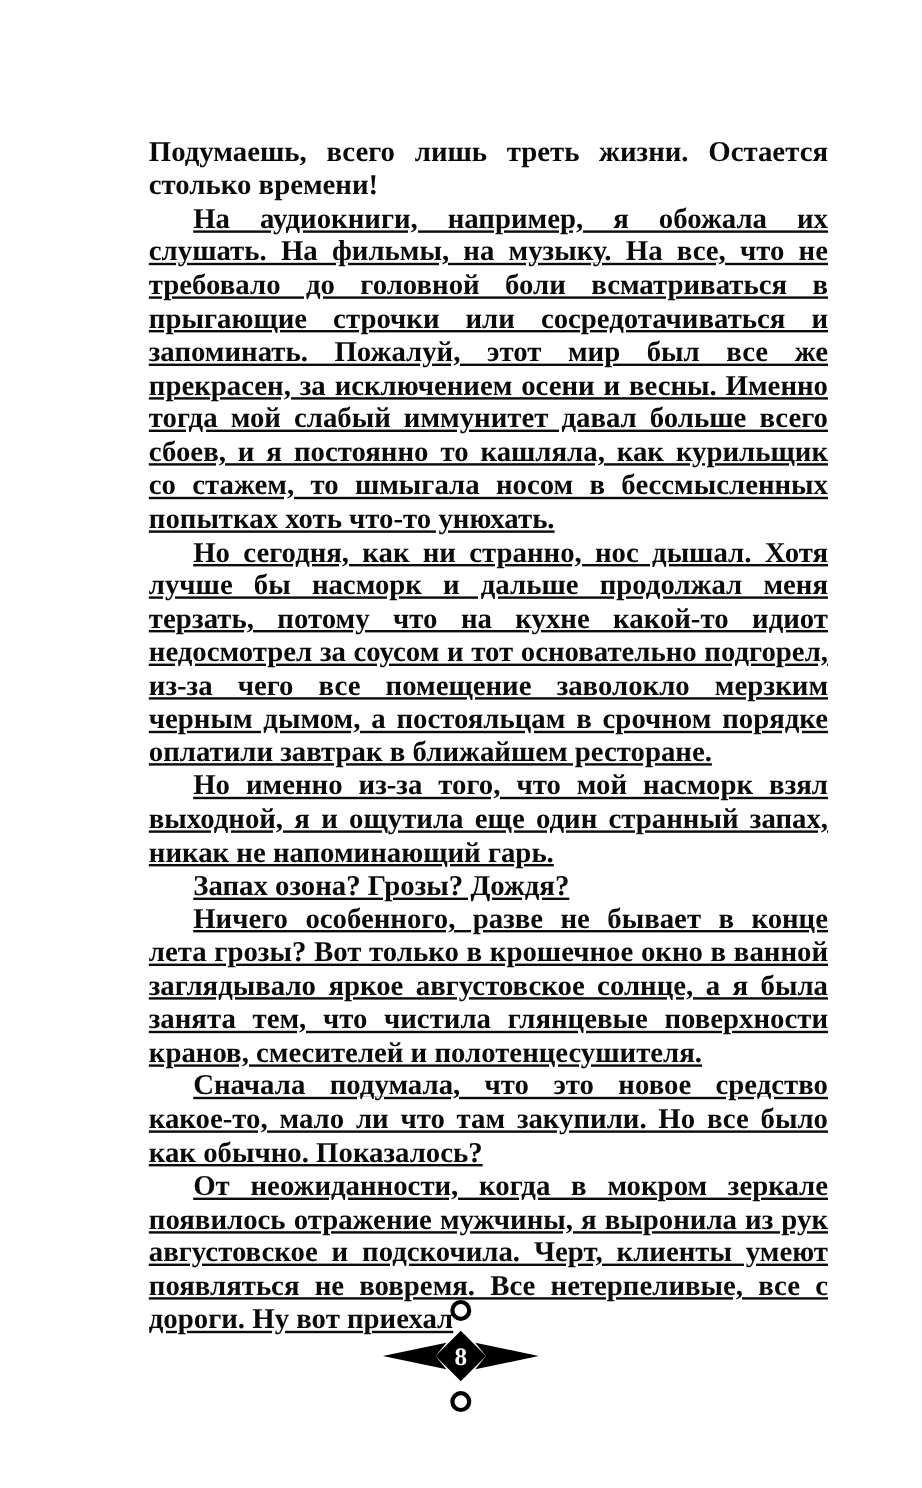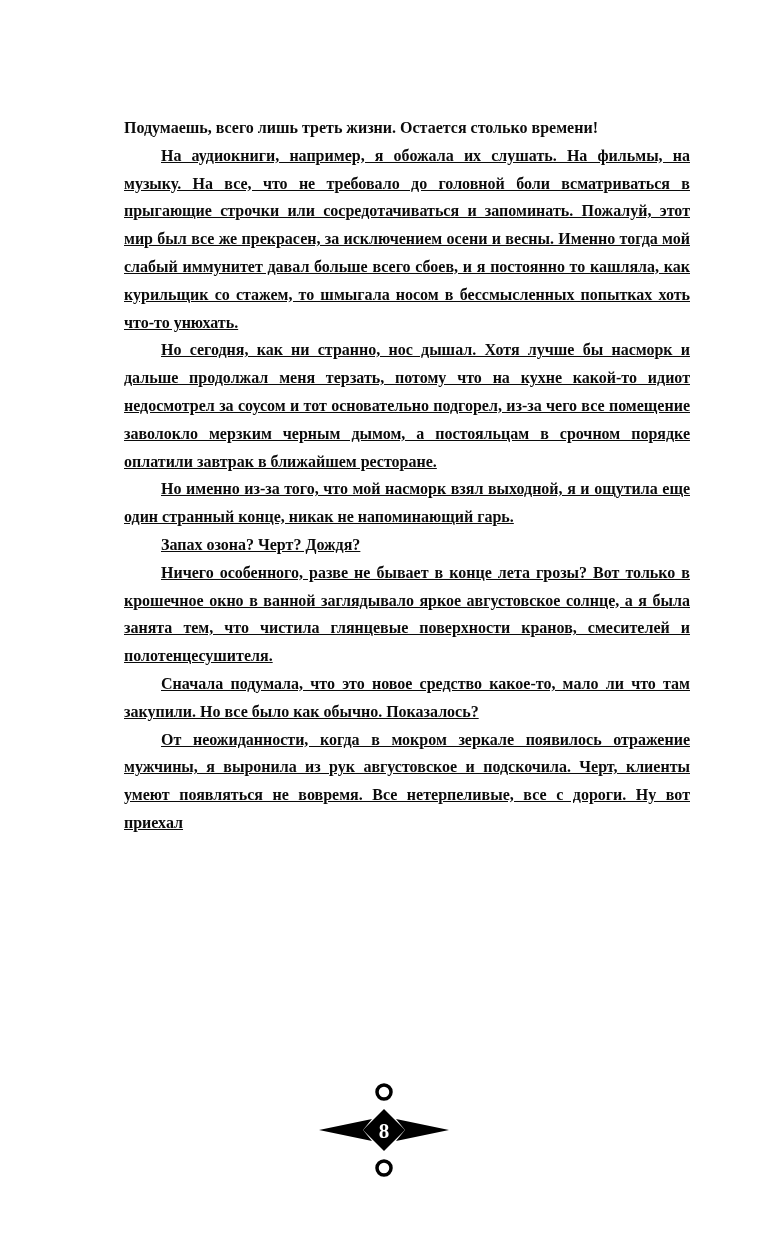"Подумаешь, всего лишь треть жизни." .text-block { font-size: 16px -> 24px }
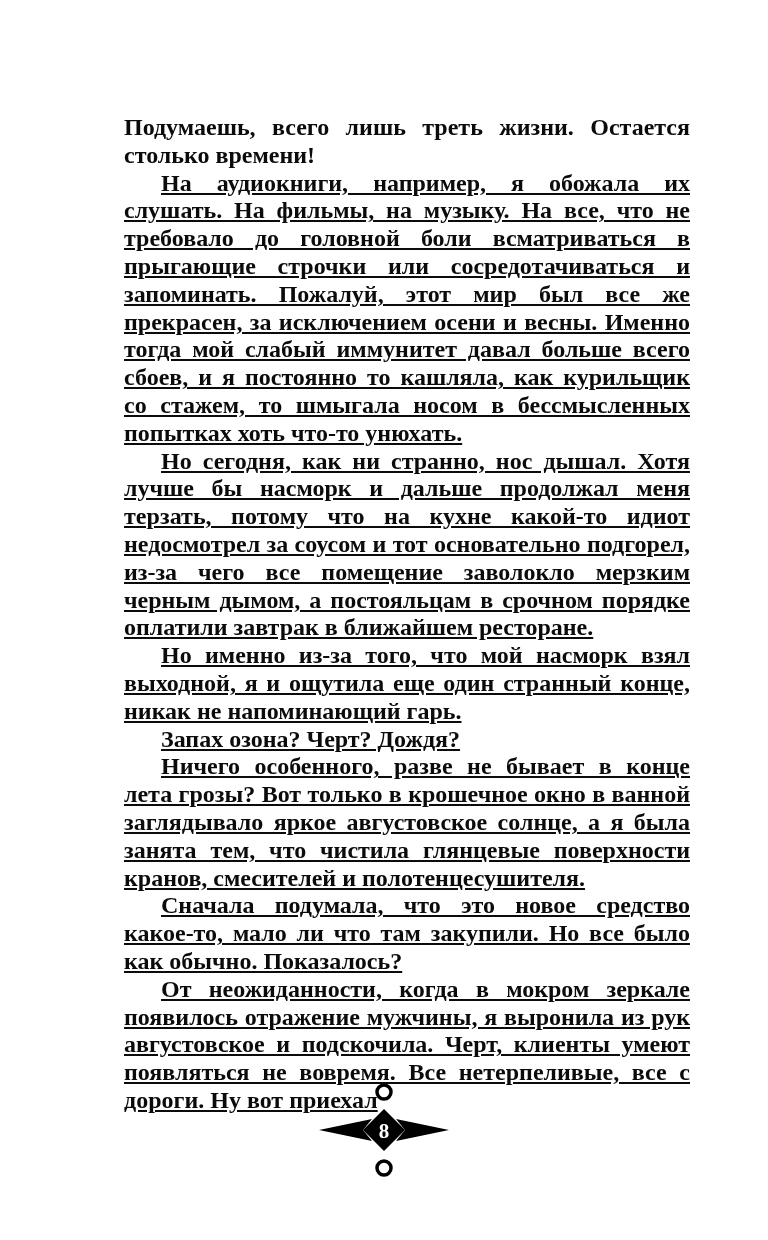"Но именно из-за того, что" p.para { text: конце -> запах }
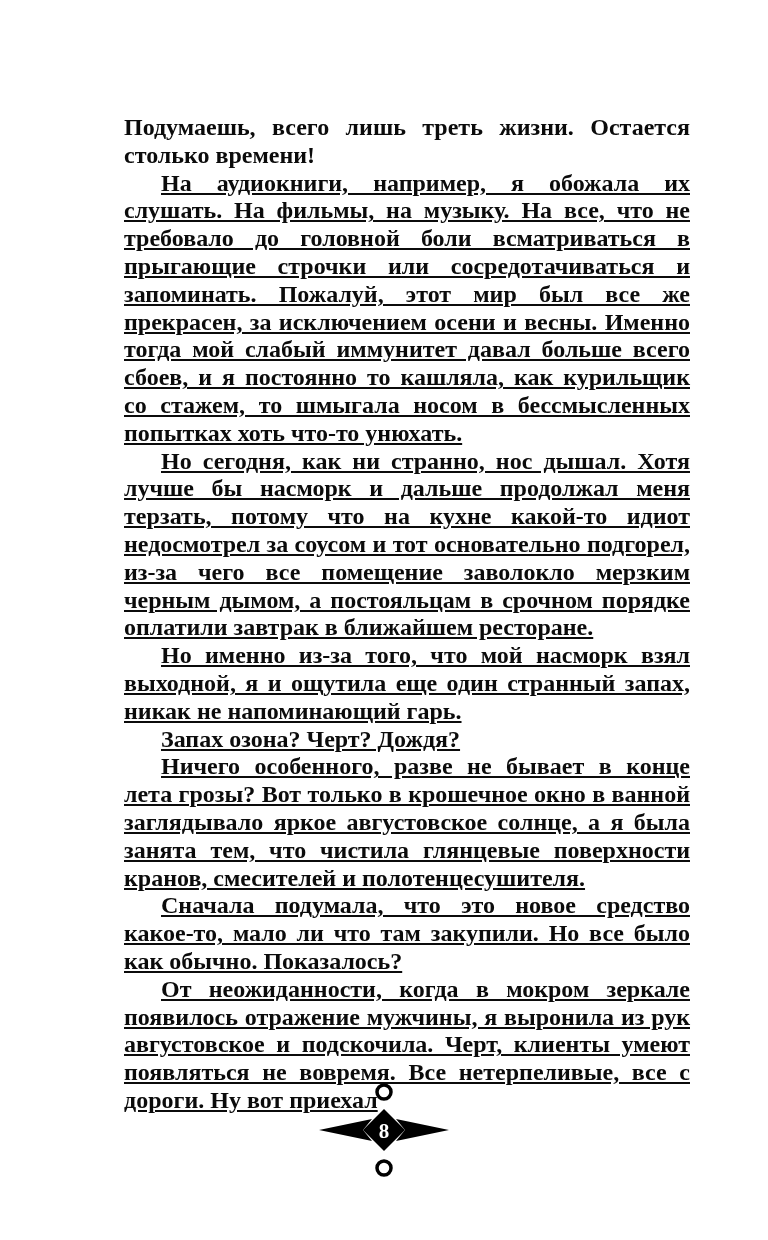"Запах озона? Черт? Дождя?" p.para { text: Черт -> Грозы }
